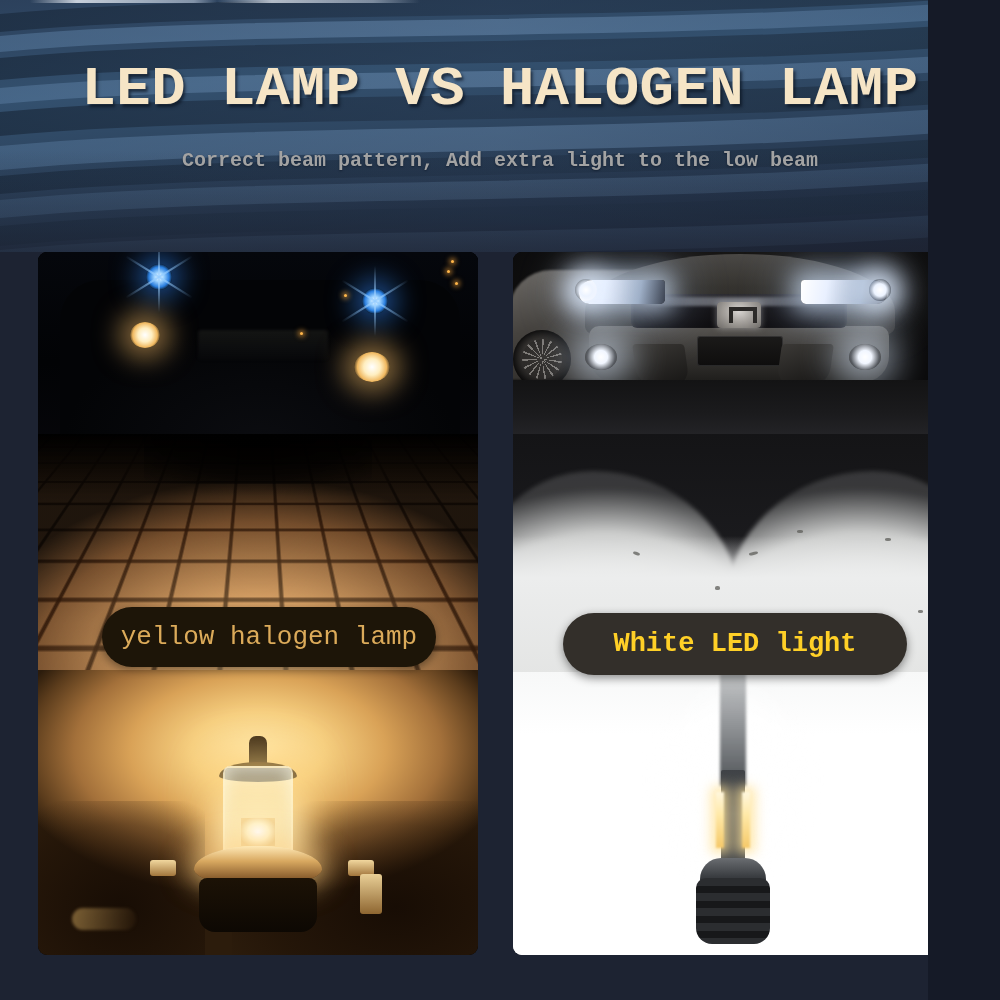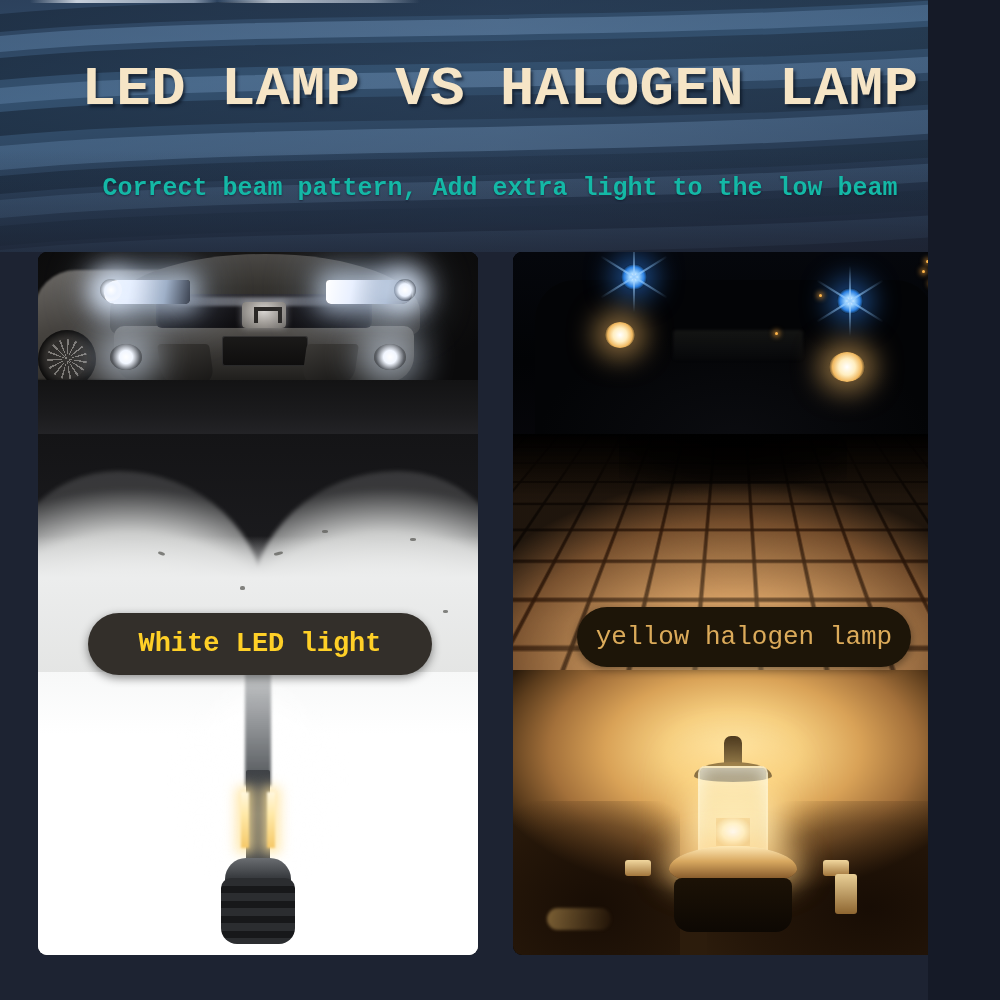"Correct beam pattern, Add extra" .subtitle { color: #14b8a6 -> #a3a3a3; font-size: 25px -> 20px; margin-top: 28px -> none }
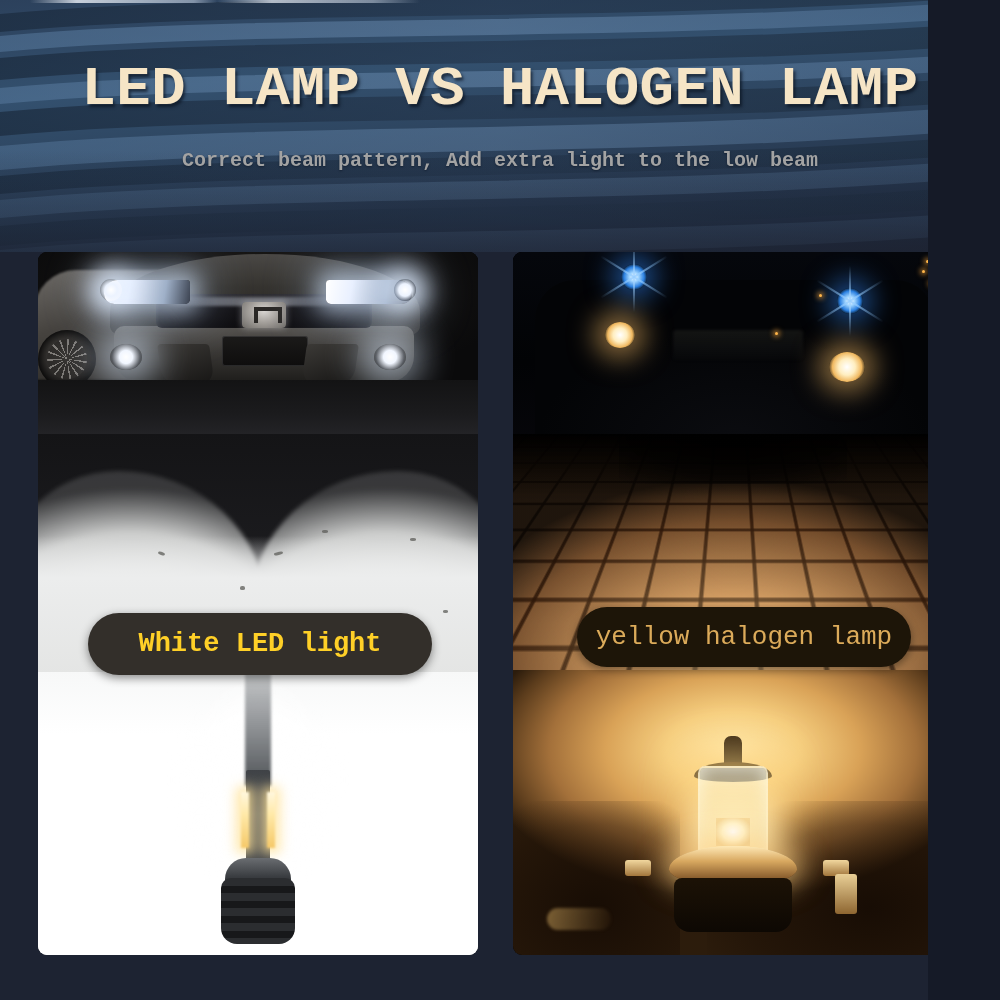"White LED light" div.card { order: before "yellow halogen lamp" -> after "yellow halogen lamp" }
